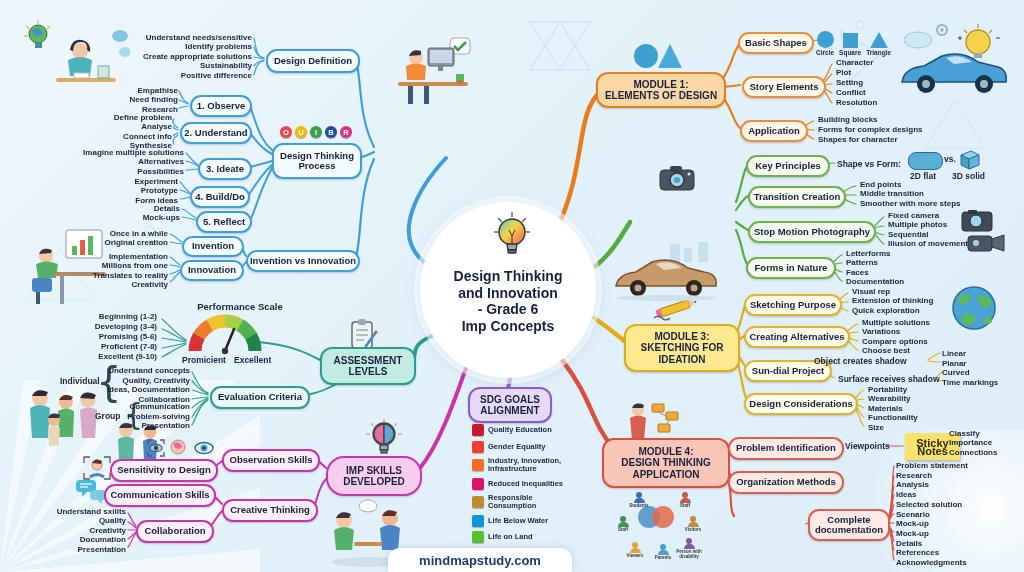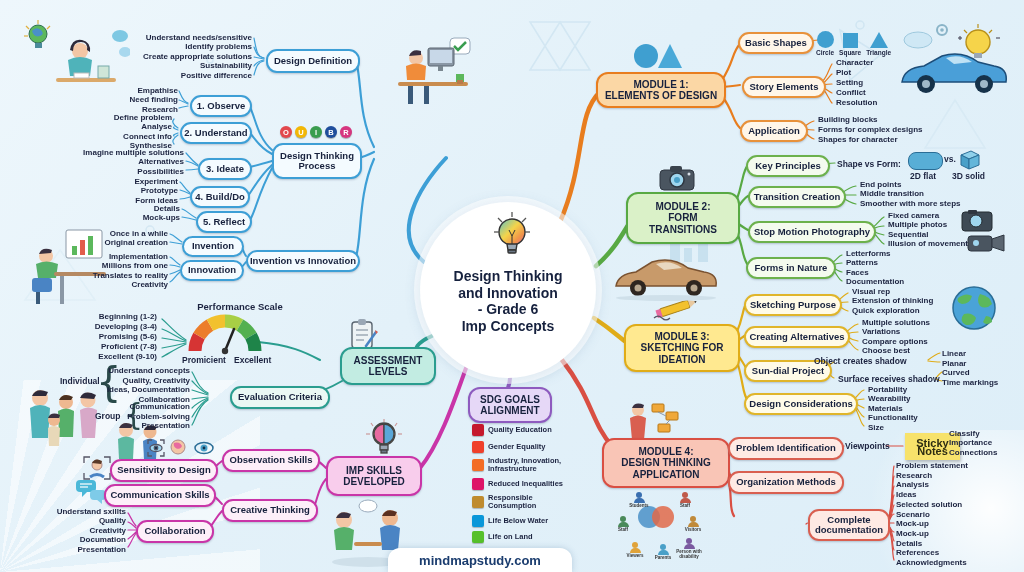"MODULE 2:" div.node { html: <div>MODULE 2: FORM TRANSITIONS</div> -> none }
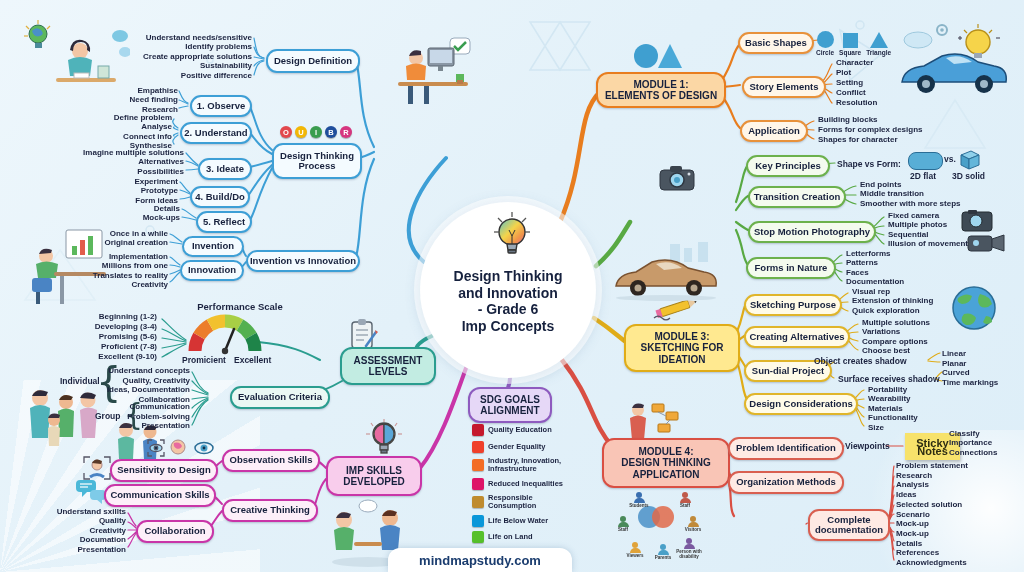"ASSESSMENT" .c-teal { margin-left: 20px -> none }
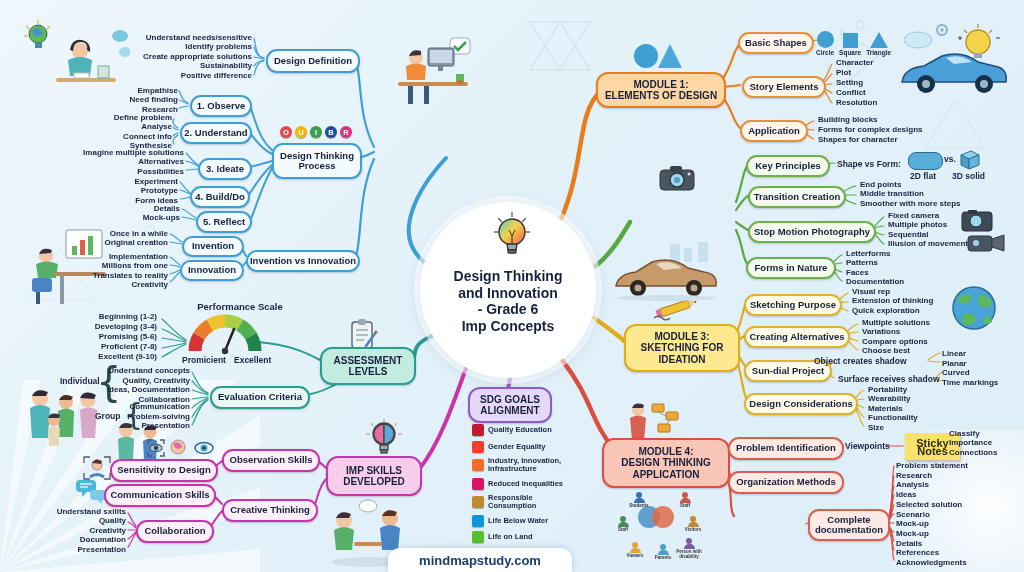"IMP SKILLS" .c-pink.main { border-radius: none -> 18px }
